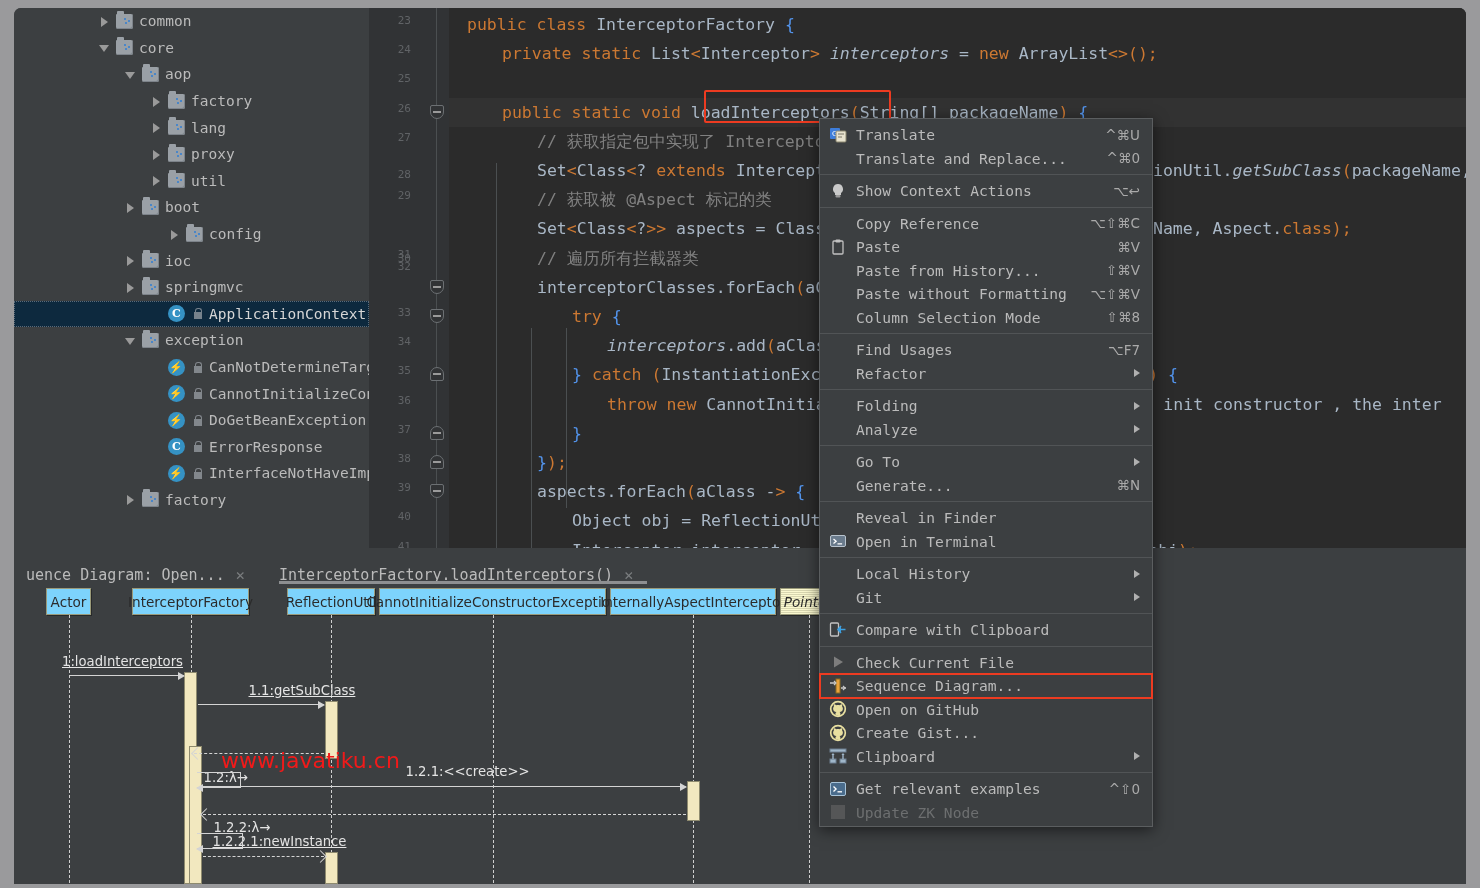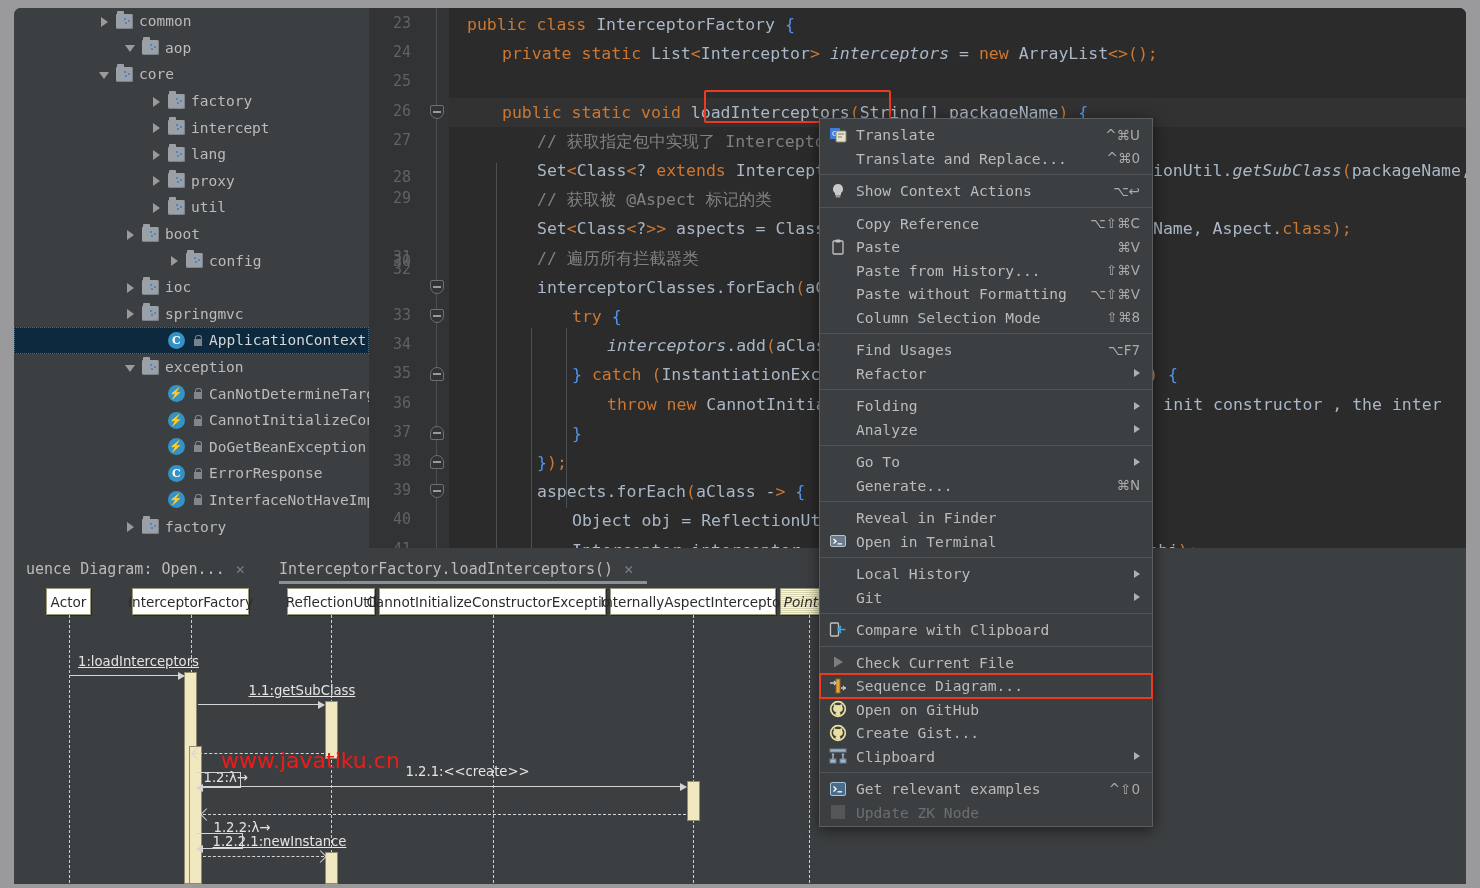"23" .gutter .ln { font-size: 15px -> 11px }
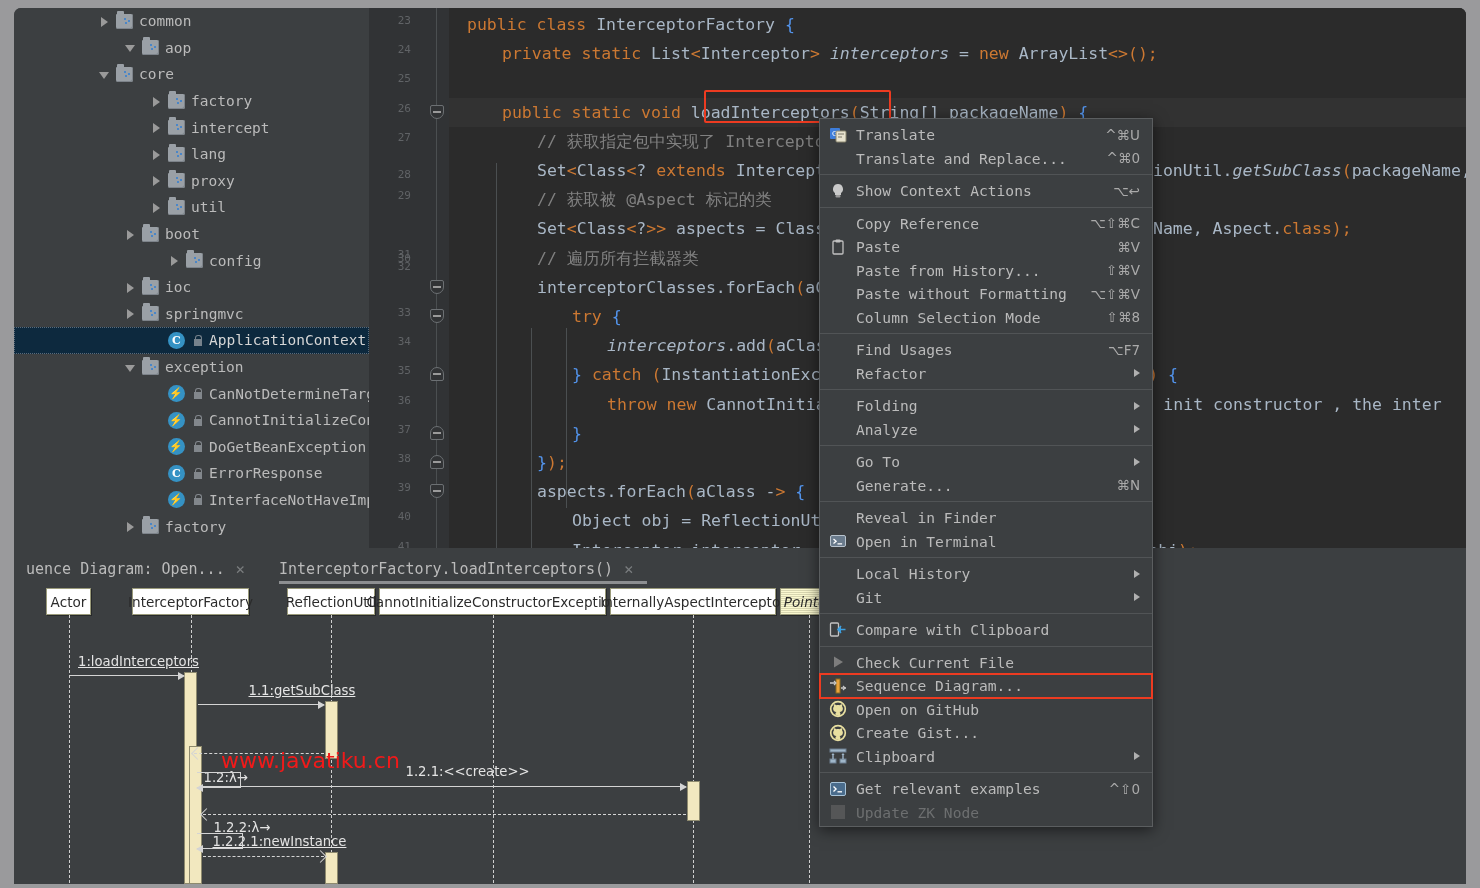"aop" div.tree-row { order: before "core" -> after "core" }
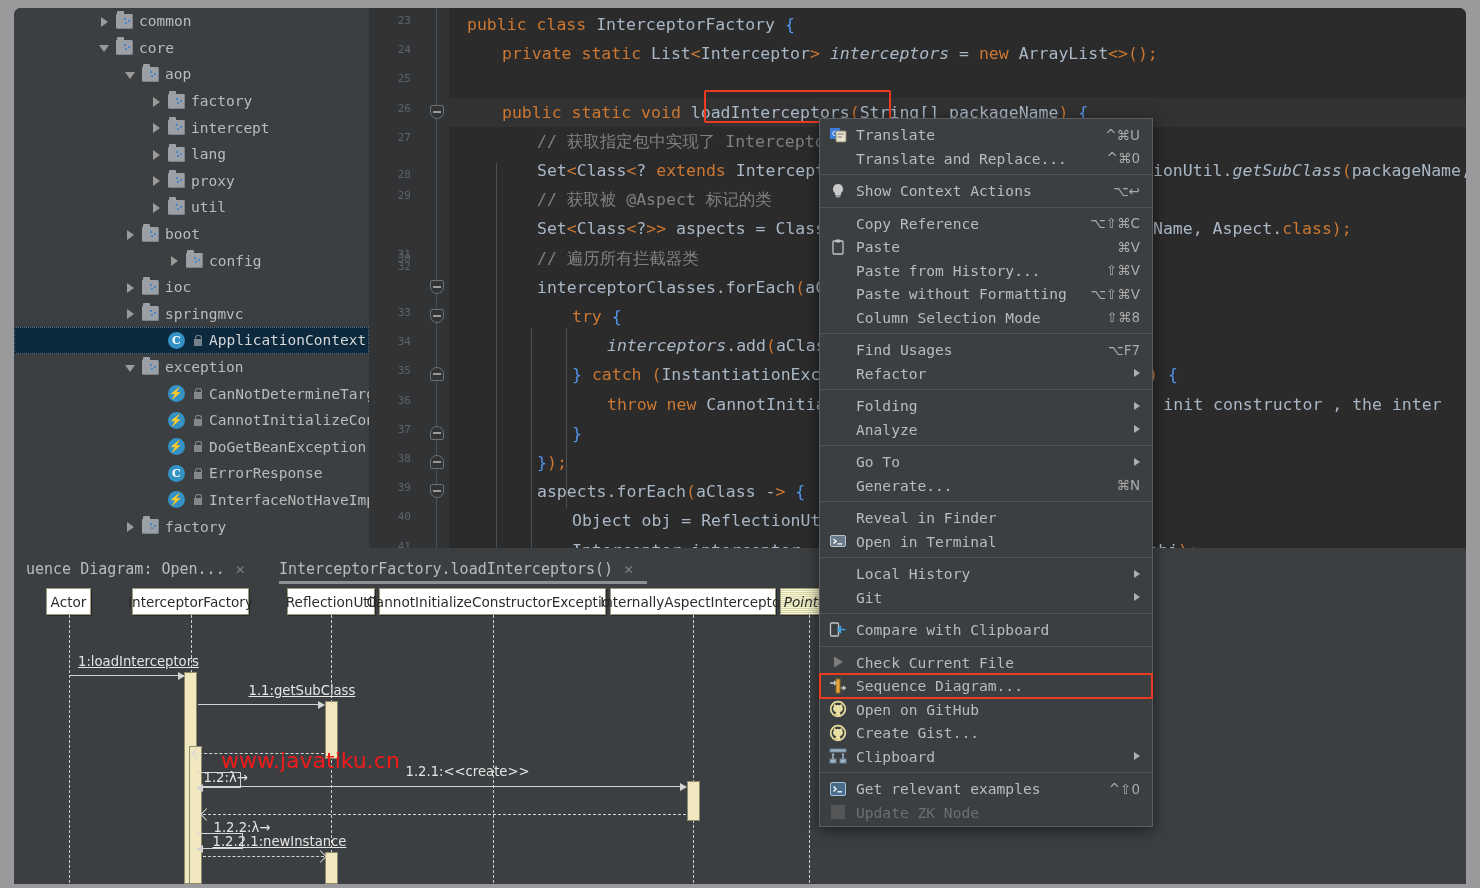"intercept" div.tree-row { html: <div> <span></span> <span></span> <span>intercept</span> </div> -> none }
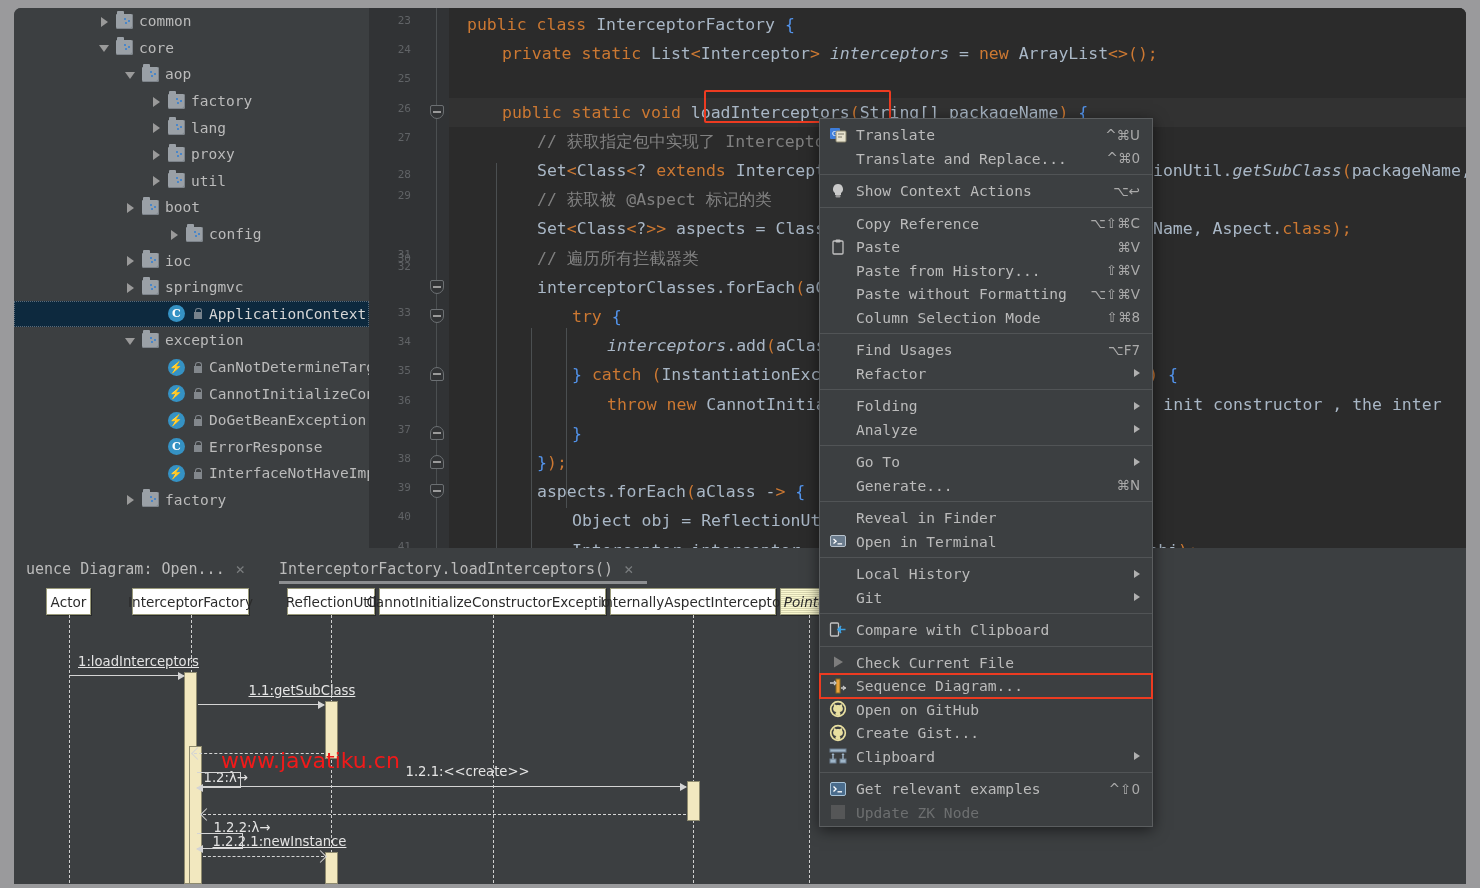"uence Diagram: Open..." .seq-tab { align-items: center -> flex-end }
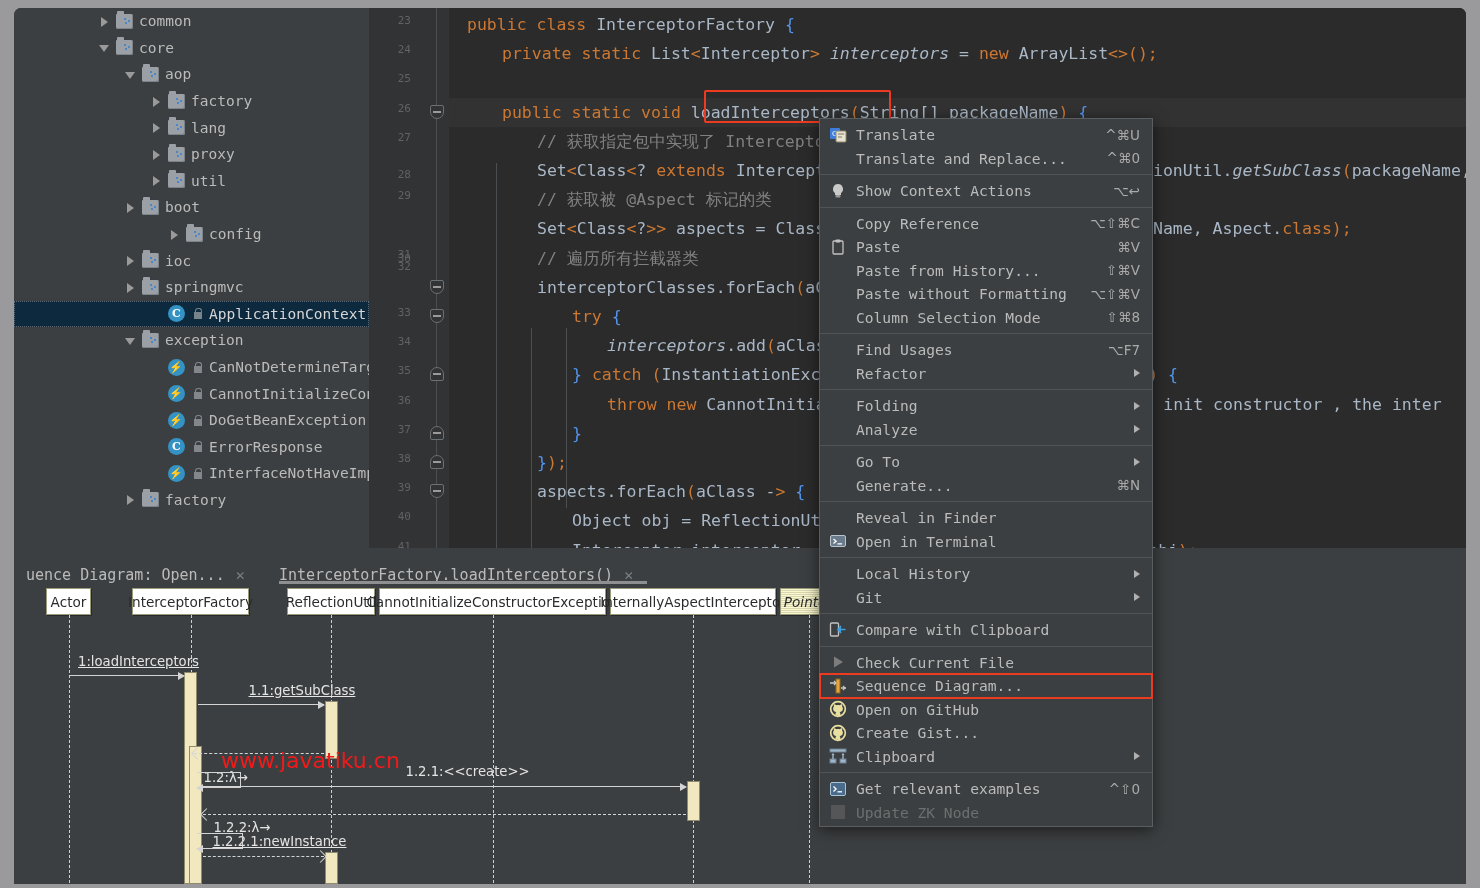"Actor" .lifebox { background: #ffffff -> #7dd3fc }
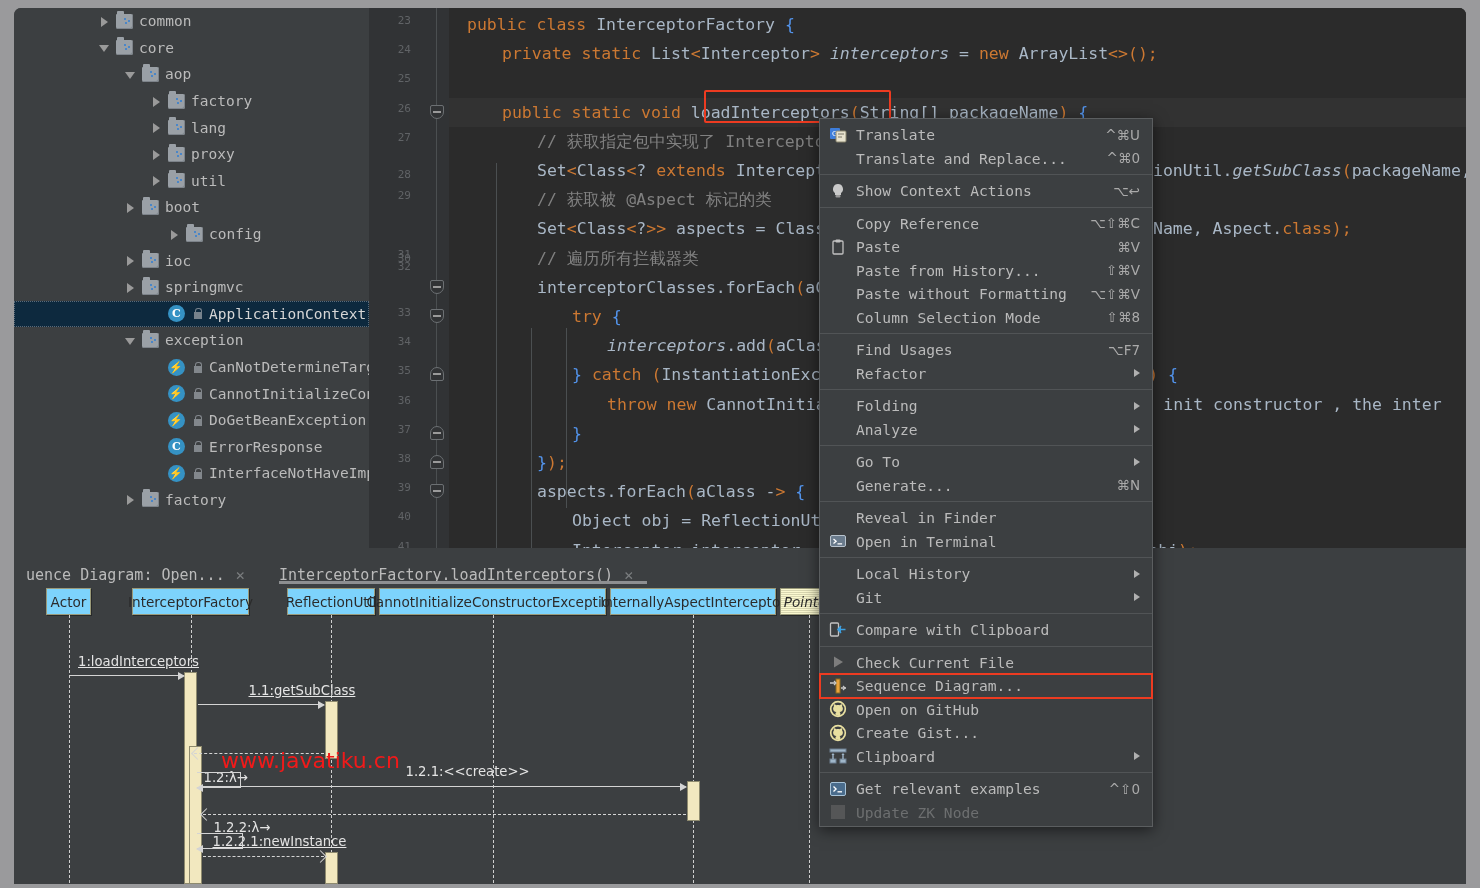"1:loadInterceptors" div.msglabel { left: 52px -> 36px }
